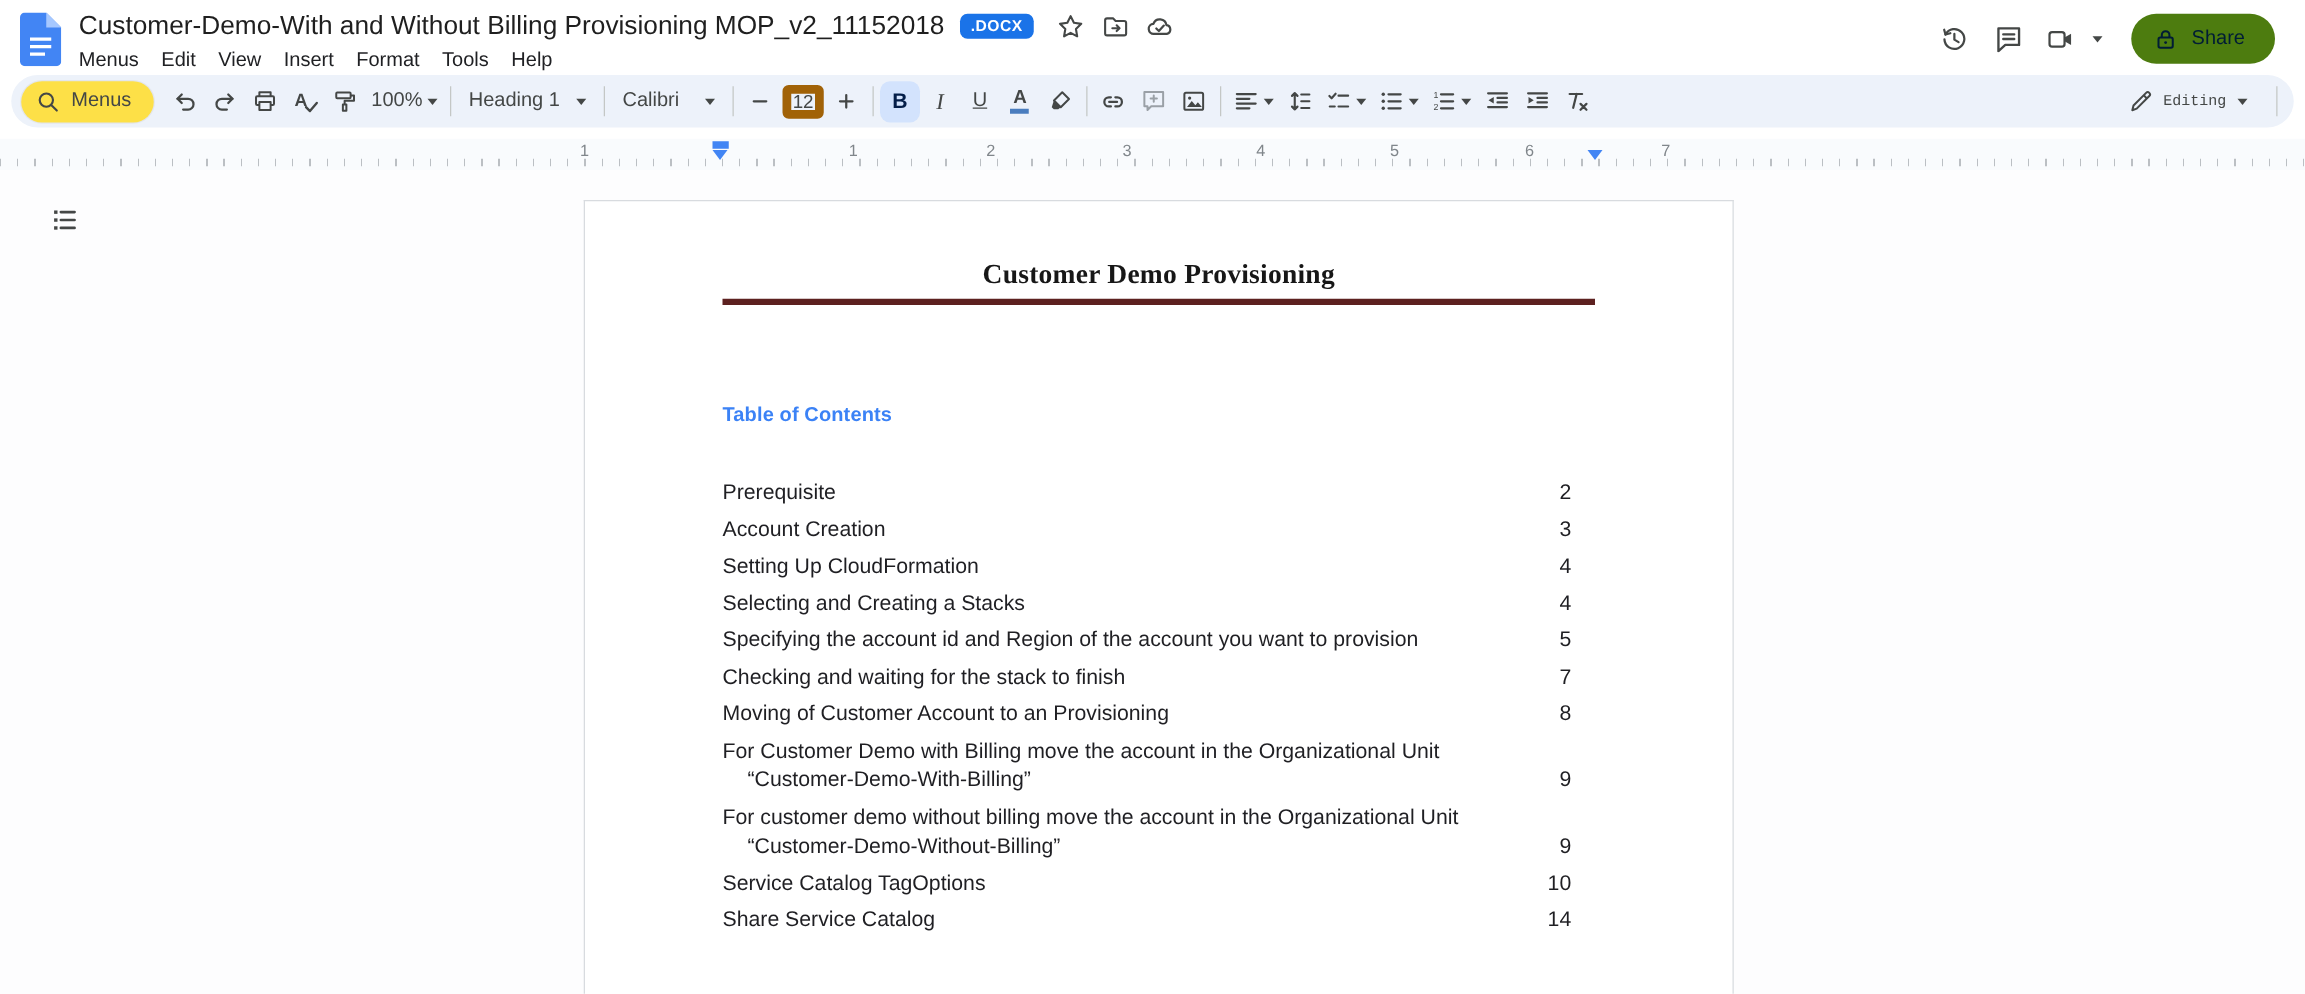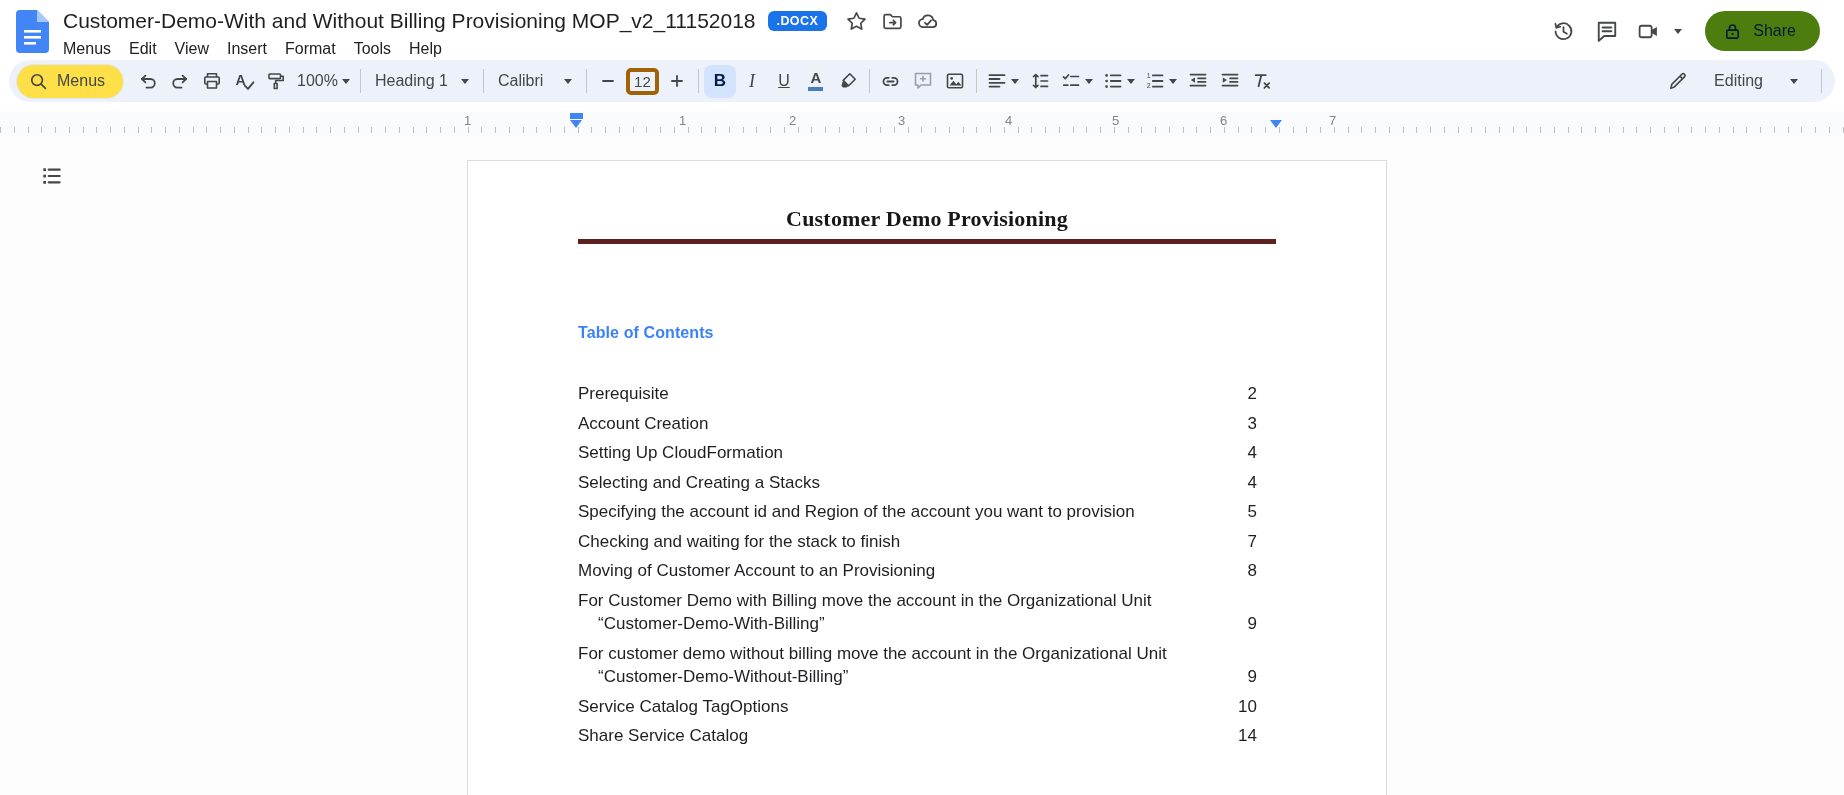"12" .font-size-box { border: 4px solid #a16207 -> 7px solid #a16207 }
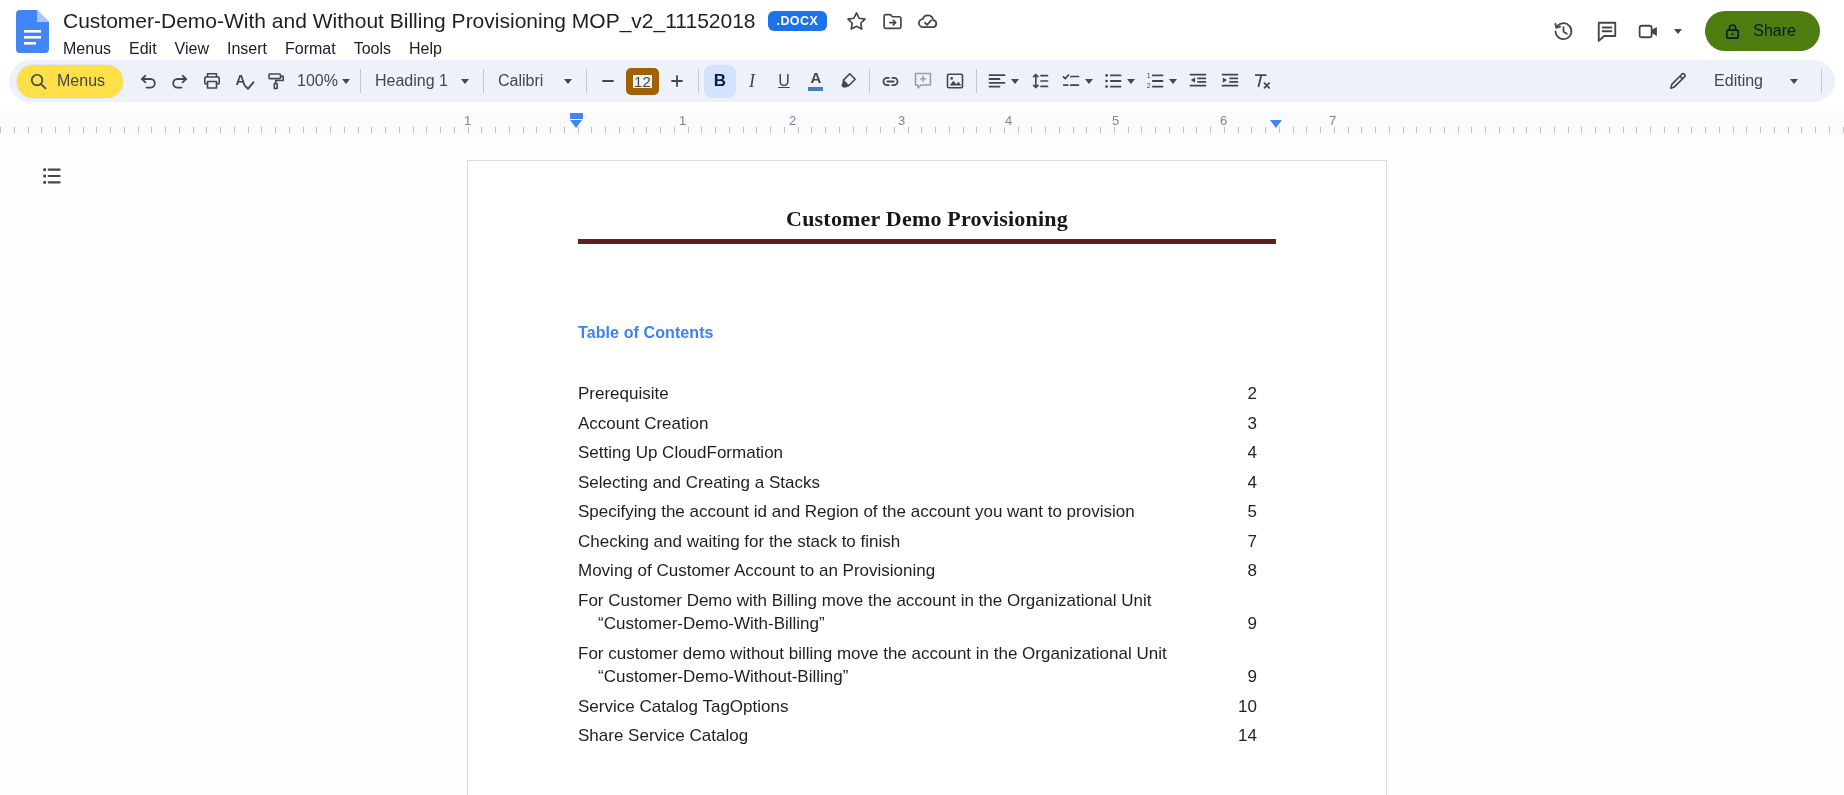"Editing" .editing-btn { font-family: none -> Liberation Mono, monospace; font-size: 16px -> 12px; gap: 27px -> 9px }
